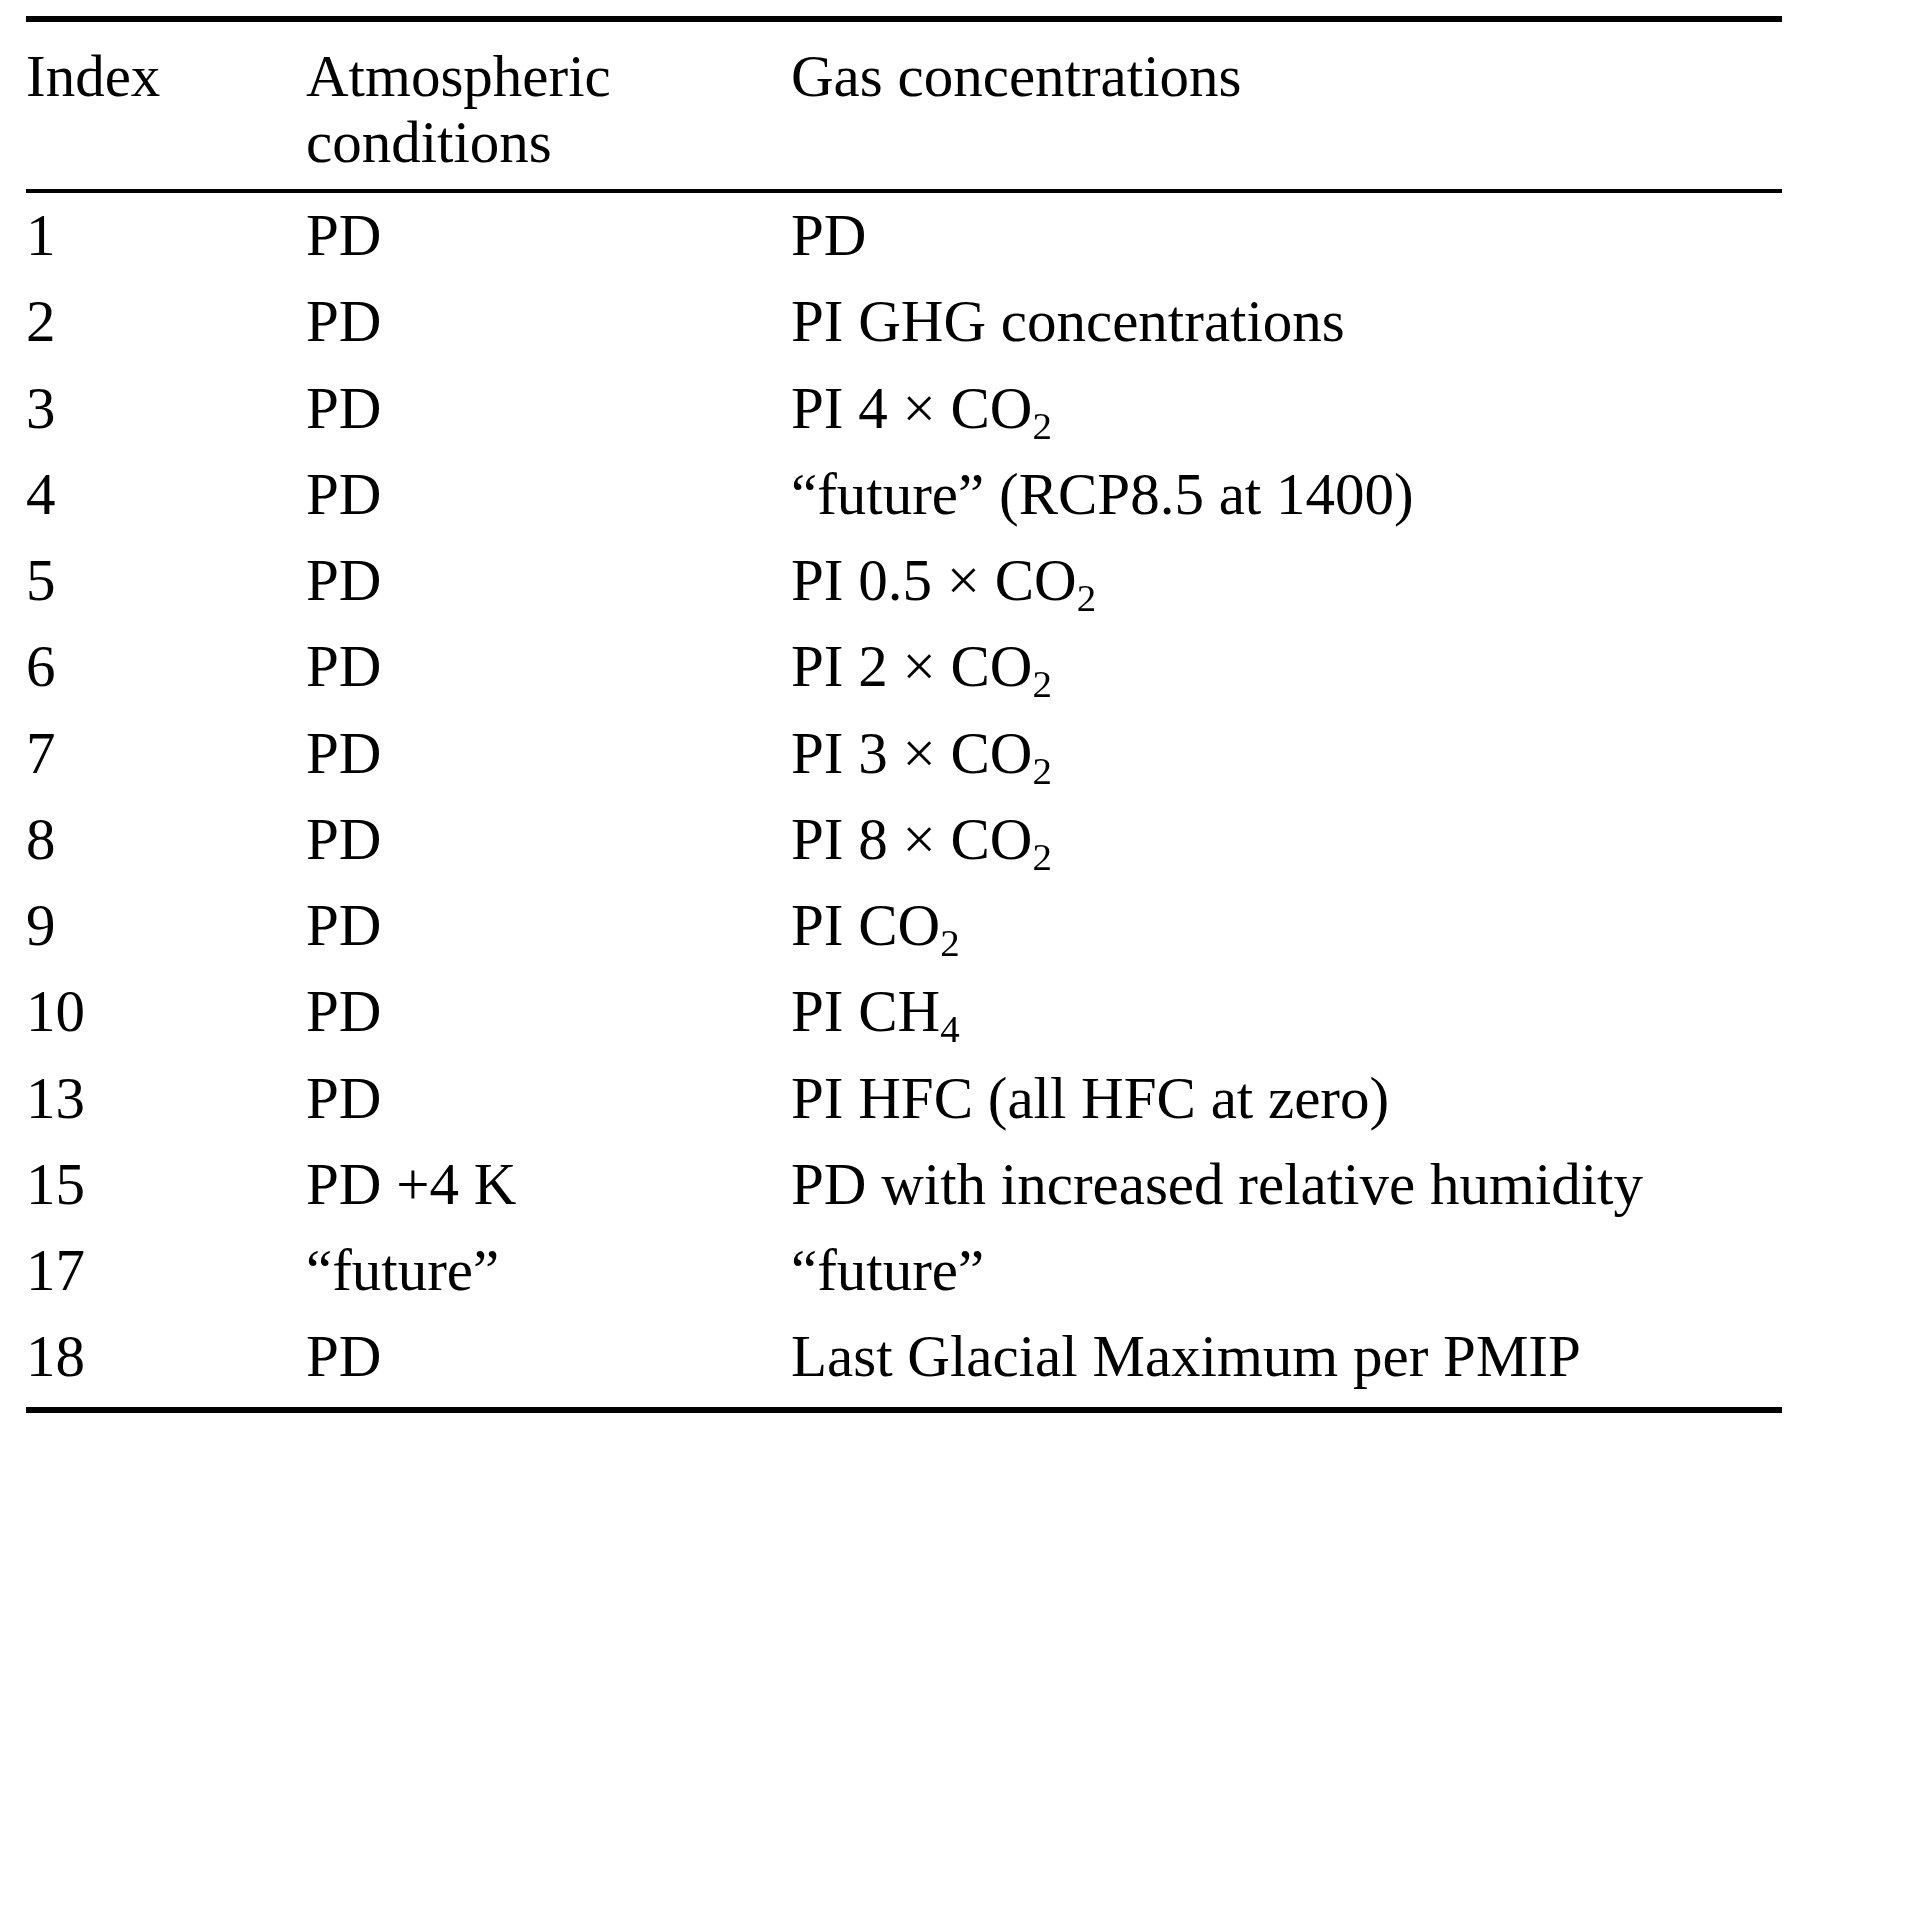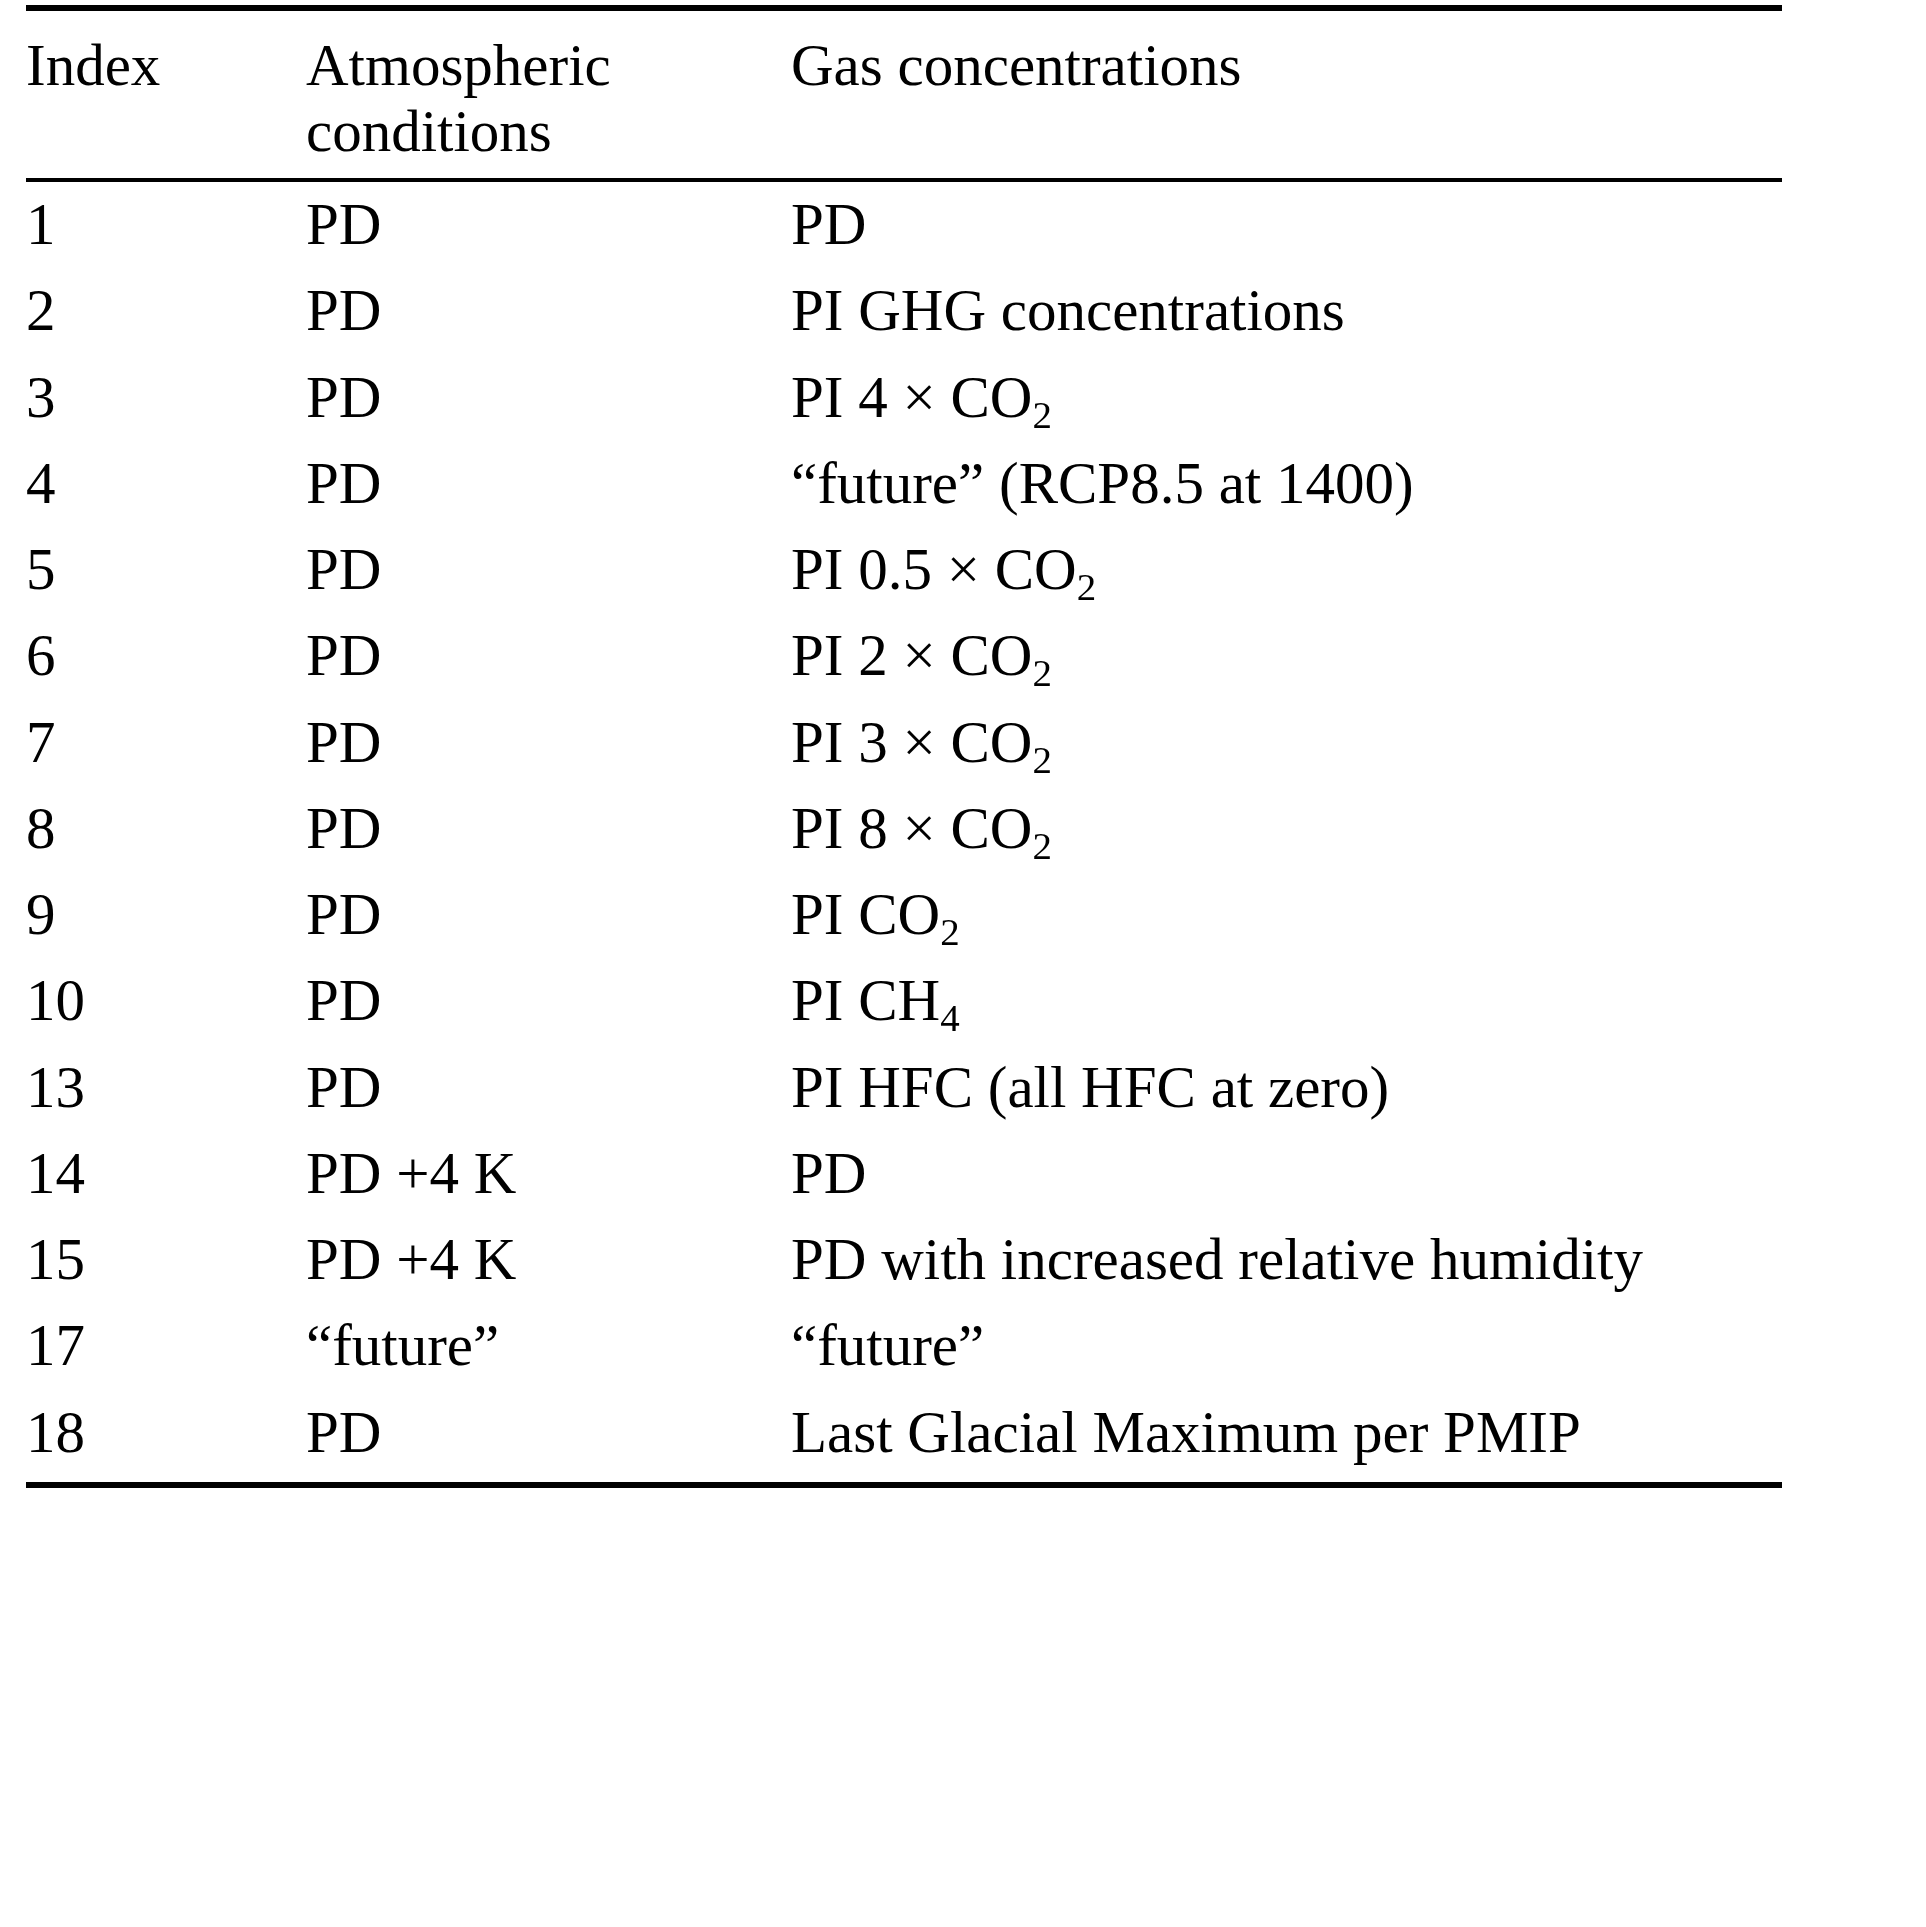"Index" .sheet { padding: 5px 26px -> 16px 26px }
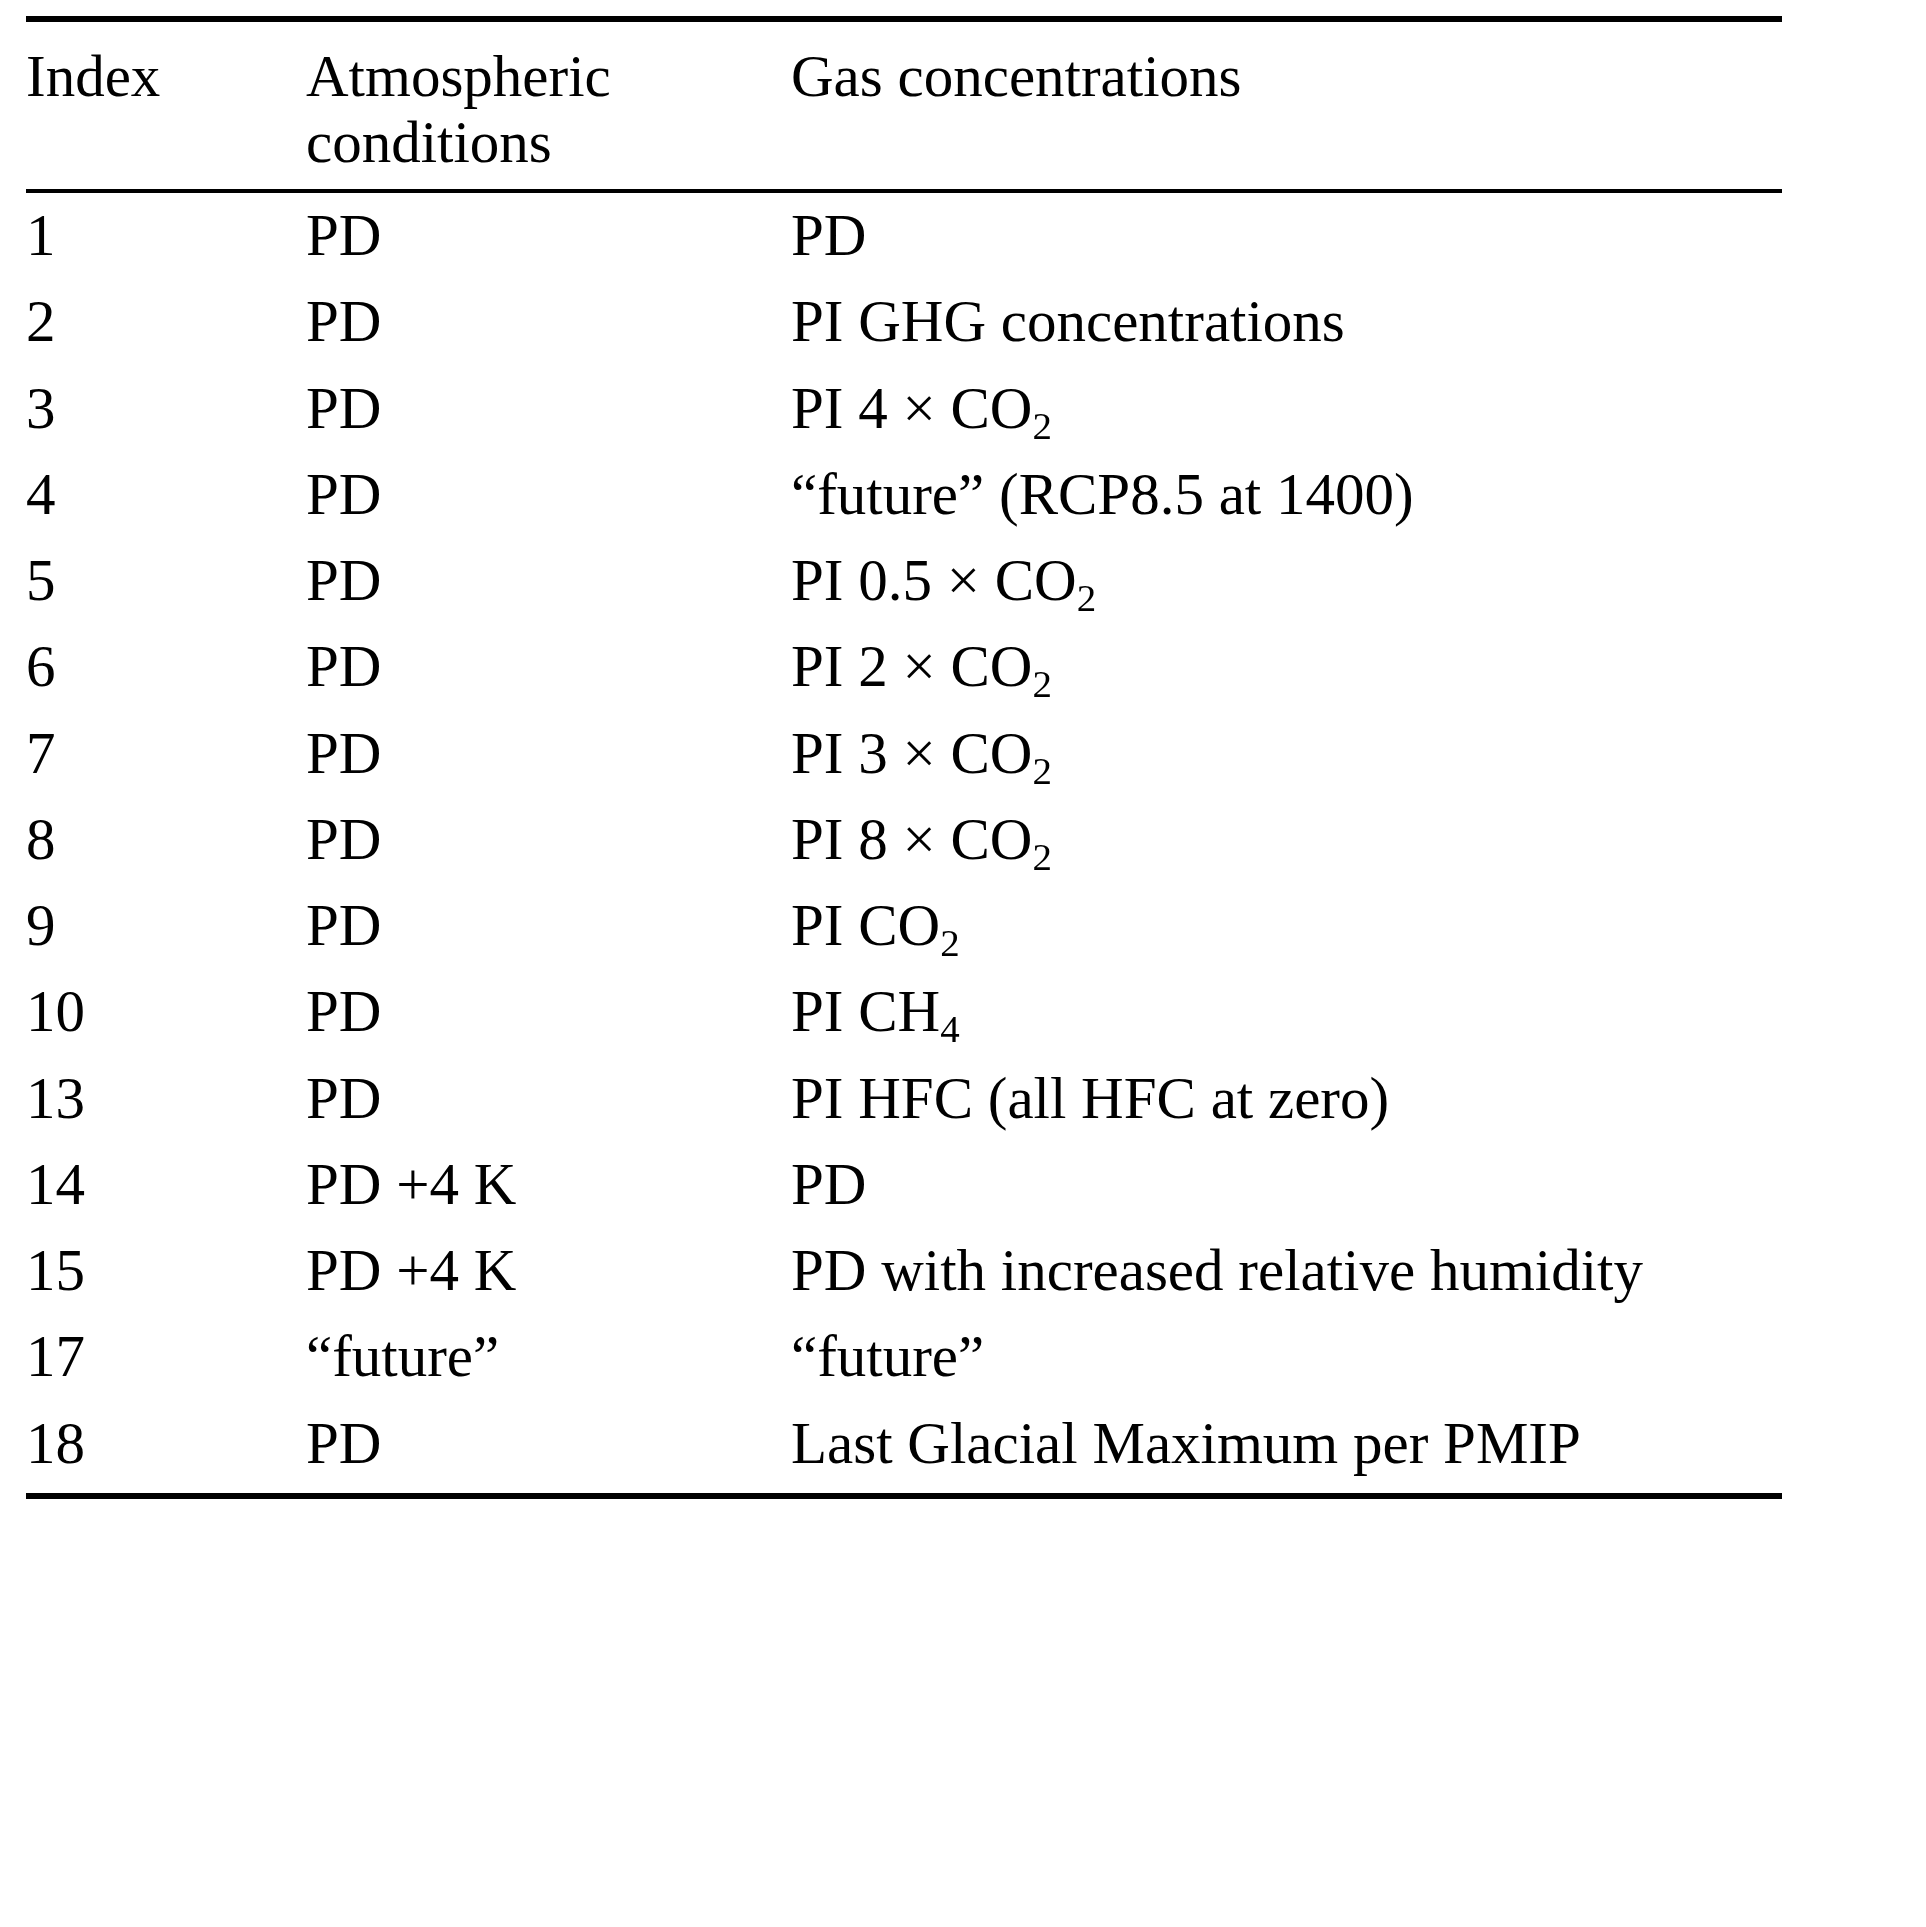"14" tr { html: <tr> <td>14</td> <td><span>PD +4 K</span></td> <td>PD</td> </tr> -> none }
